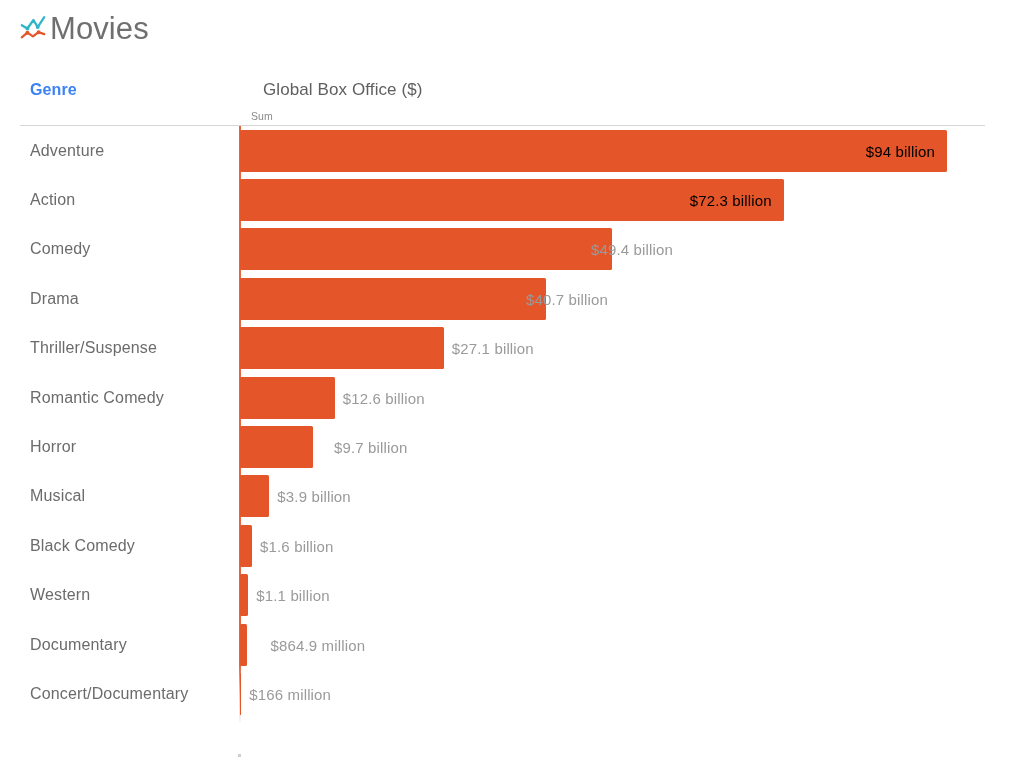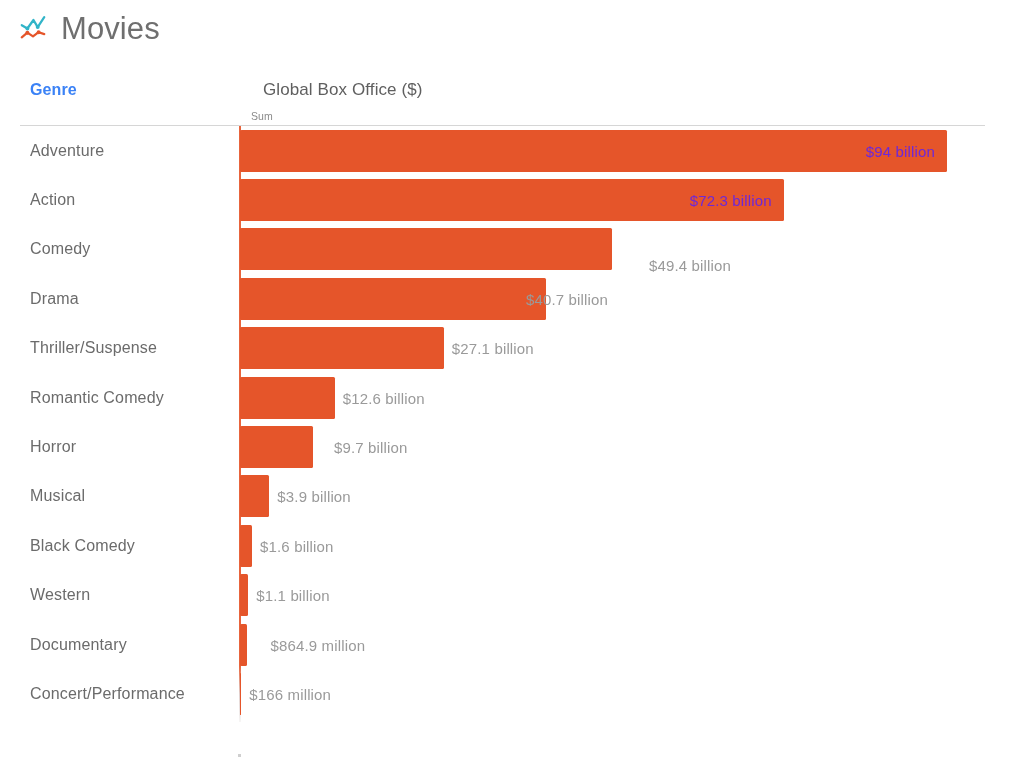"Movies" .title-bar { gap: 13px -> 2px }
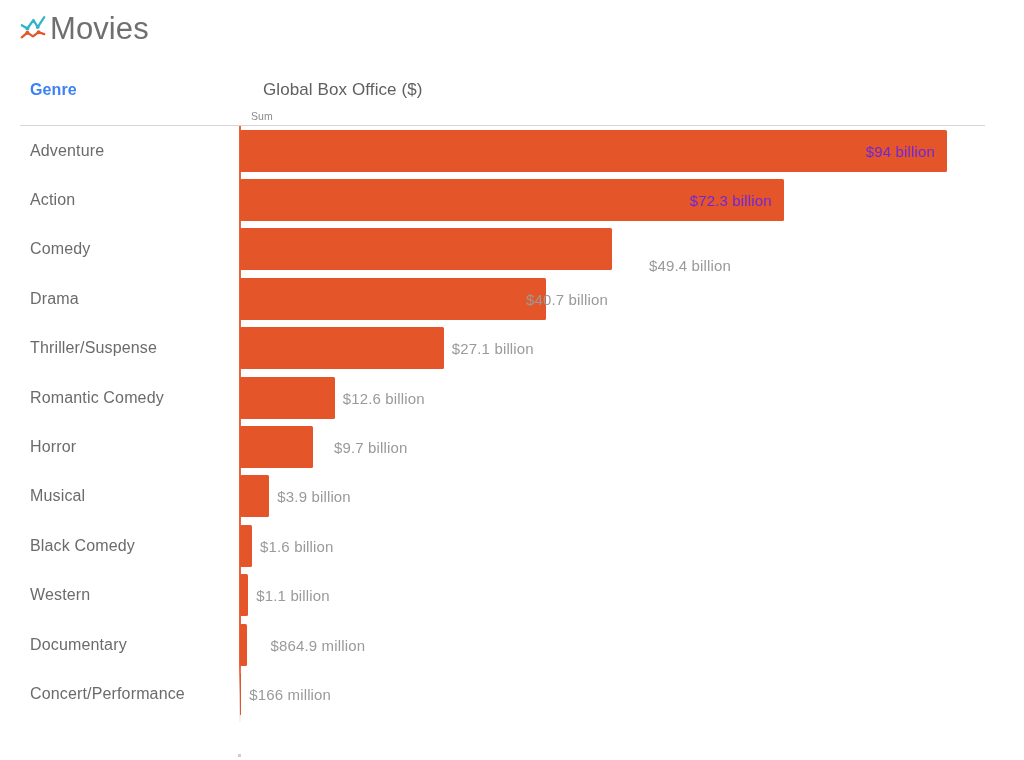"$94 billion" .bar-value.inside { color: #6d28d9 -> #000000 }
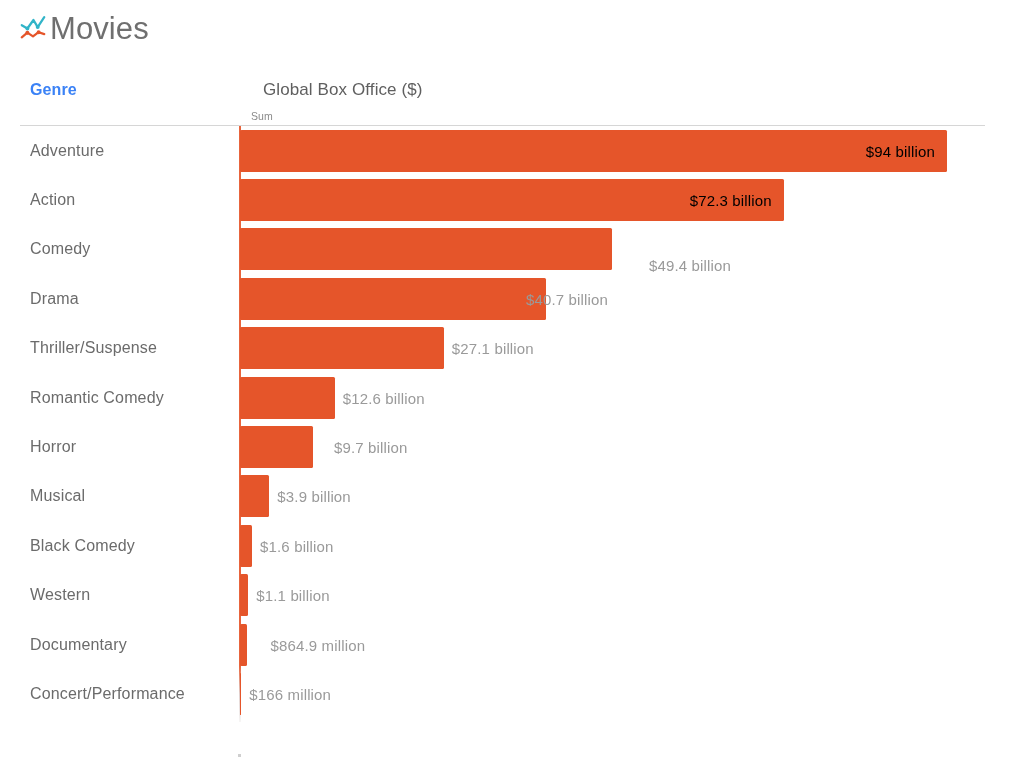"$49.4 billion" div.bar-value { left: 649px -> 591px; margin-top: 16px -> none }
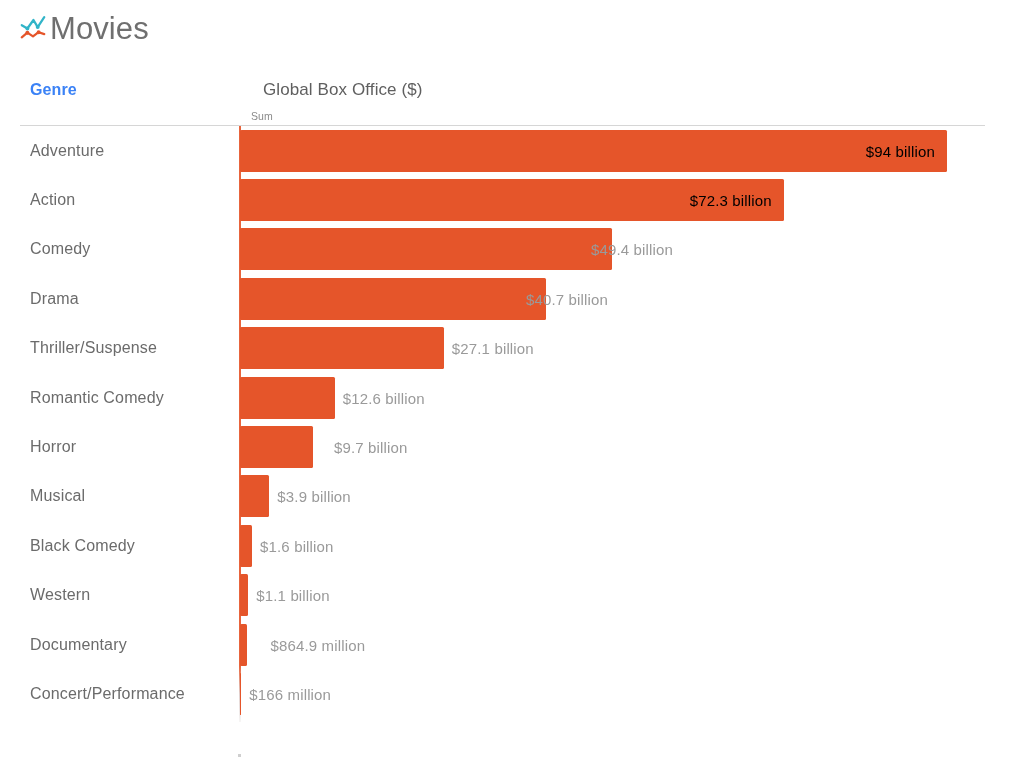"Concert/Performance" div.row-label { text: Concert/Performance -> Concert/Documentary }
